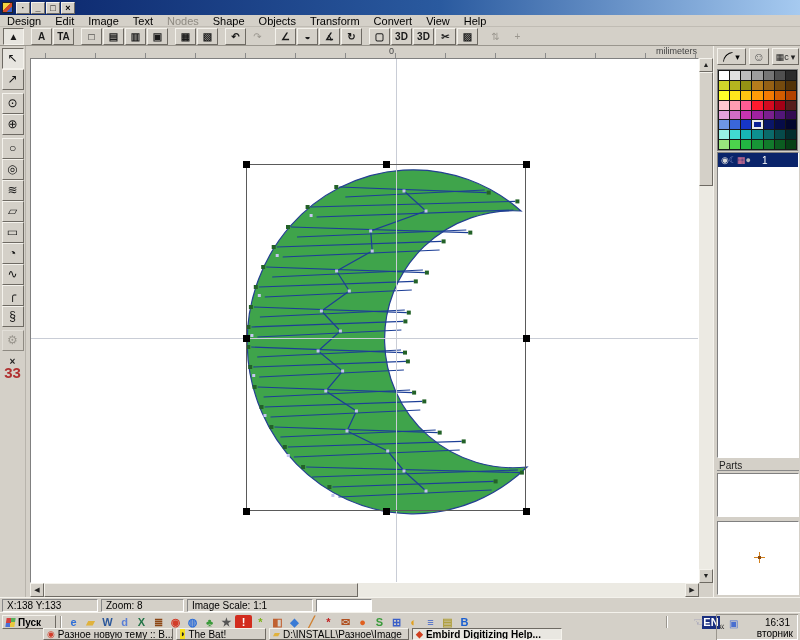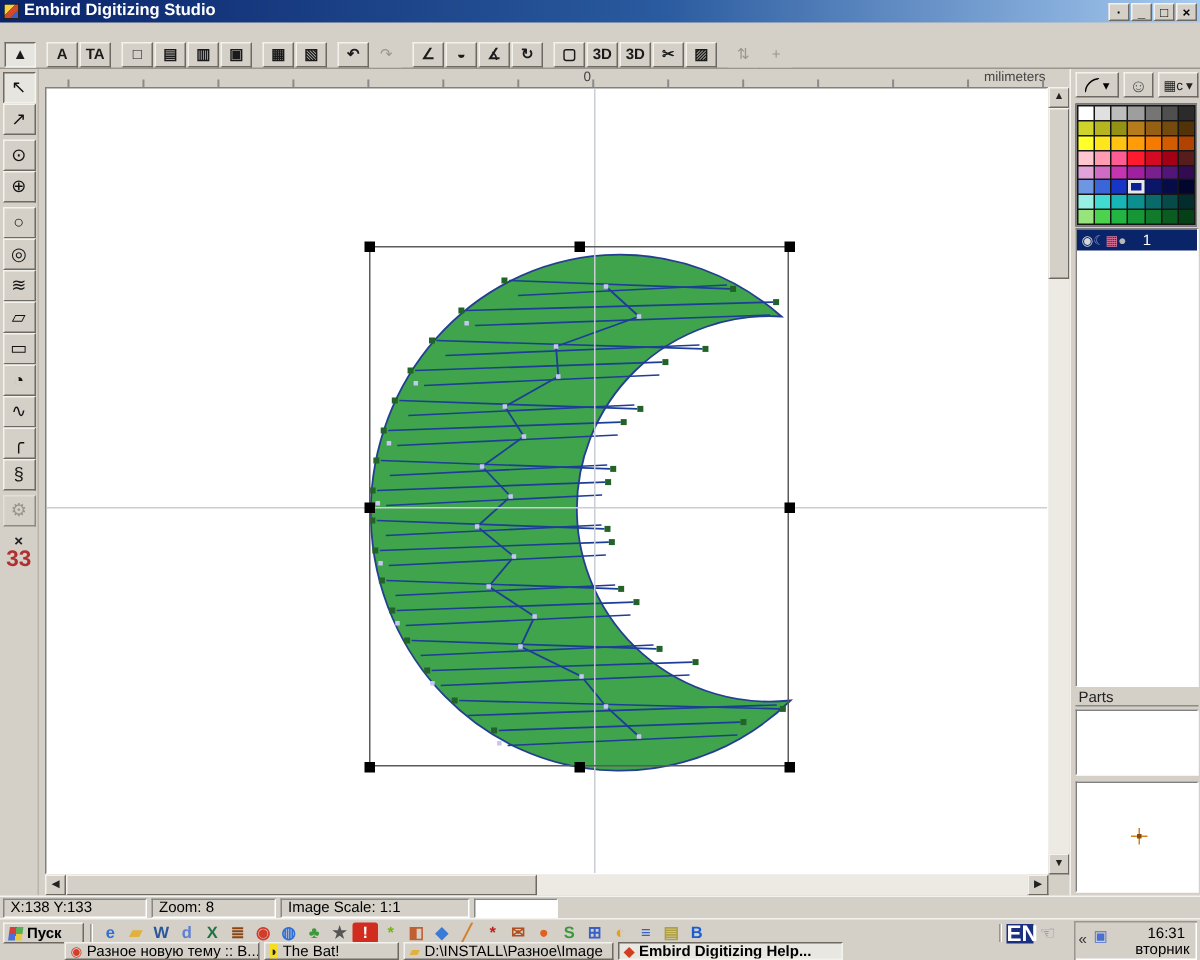"Embird Digitizing Studio" span { html: <span>Embird Digitizing Studio</span> -> none }
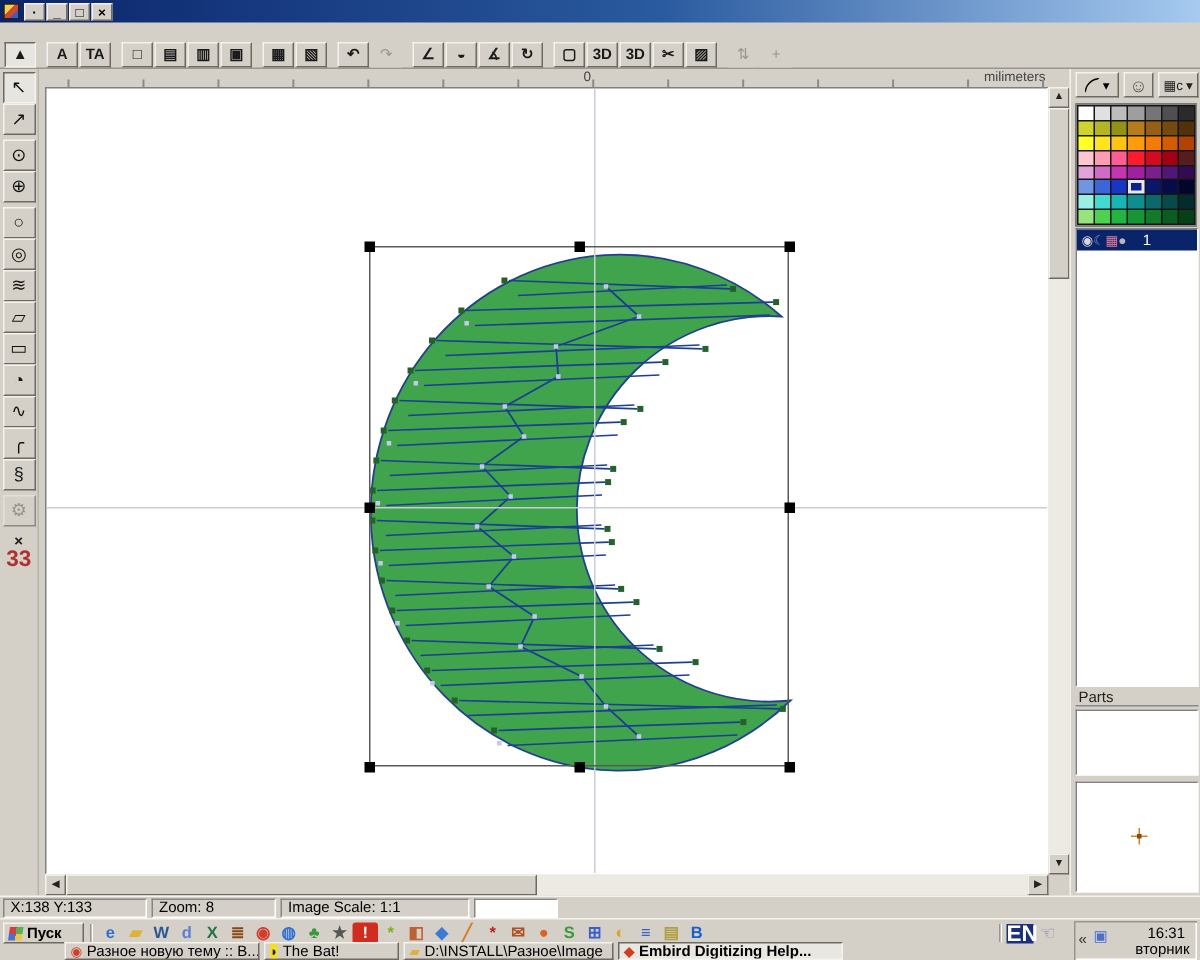"Design" div { html: none -> <div> <span>Design</span> <span>Edit</span> <span>Image</span> <span>Text</span> <span>Nodes</span> <span>Shape</span> <span>Objects</span> <span>Transform</span> <span>Convert</span> <span>View</span> <span>Help</span> </div> }
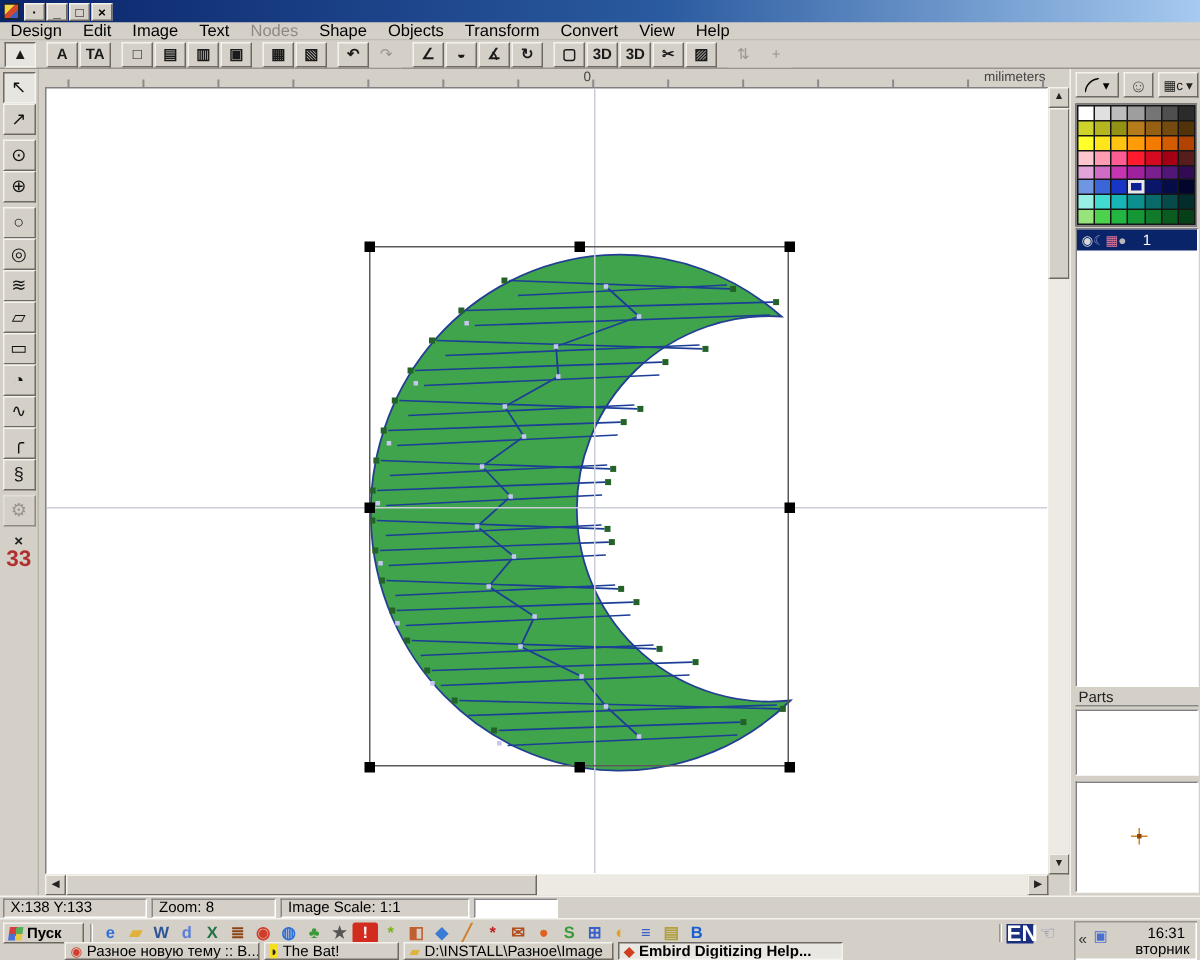"EN" #lang-box { font-size: 15px -> 11px; left: 671px -> 702px }
